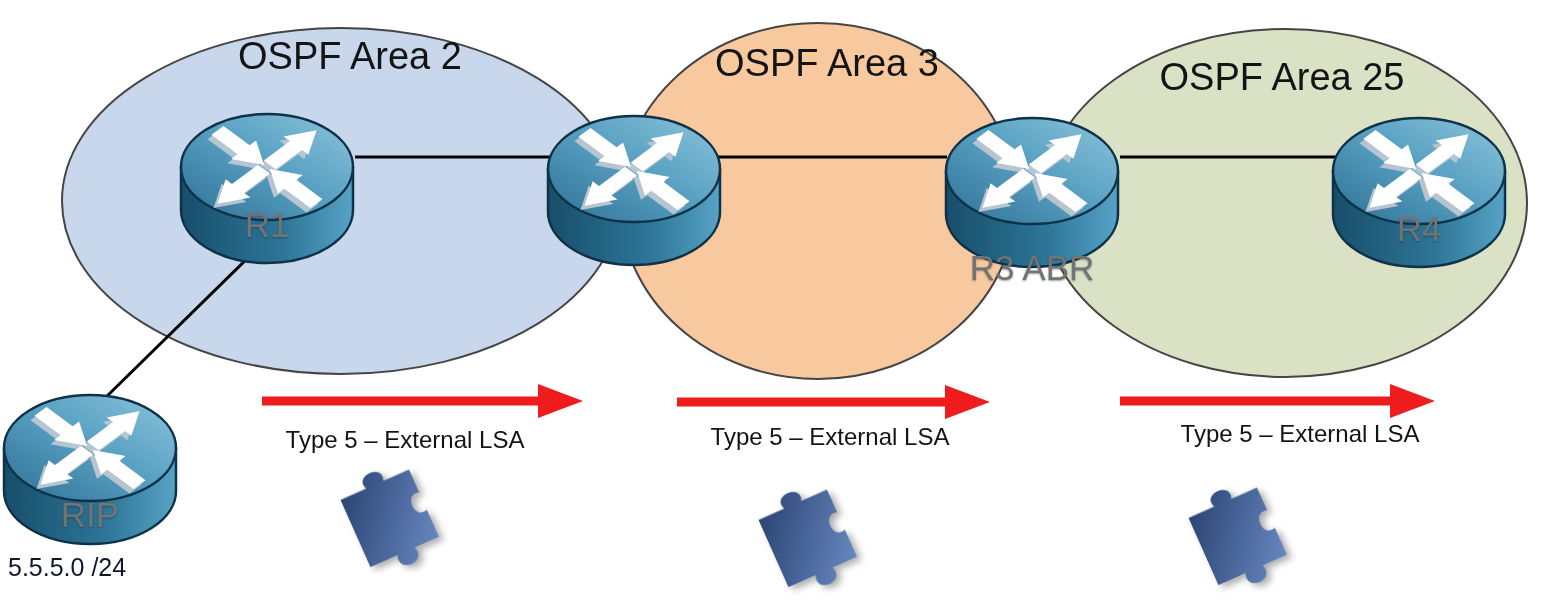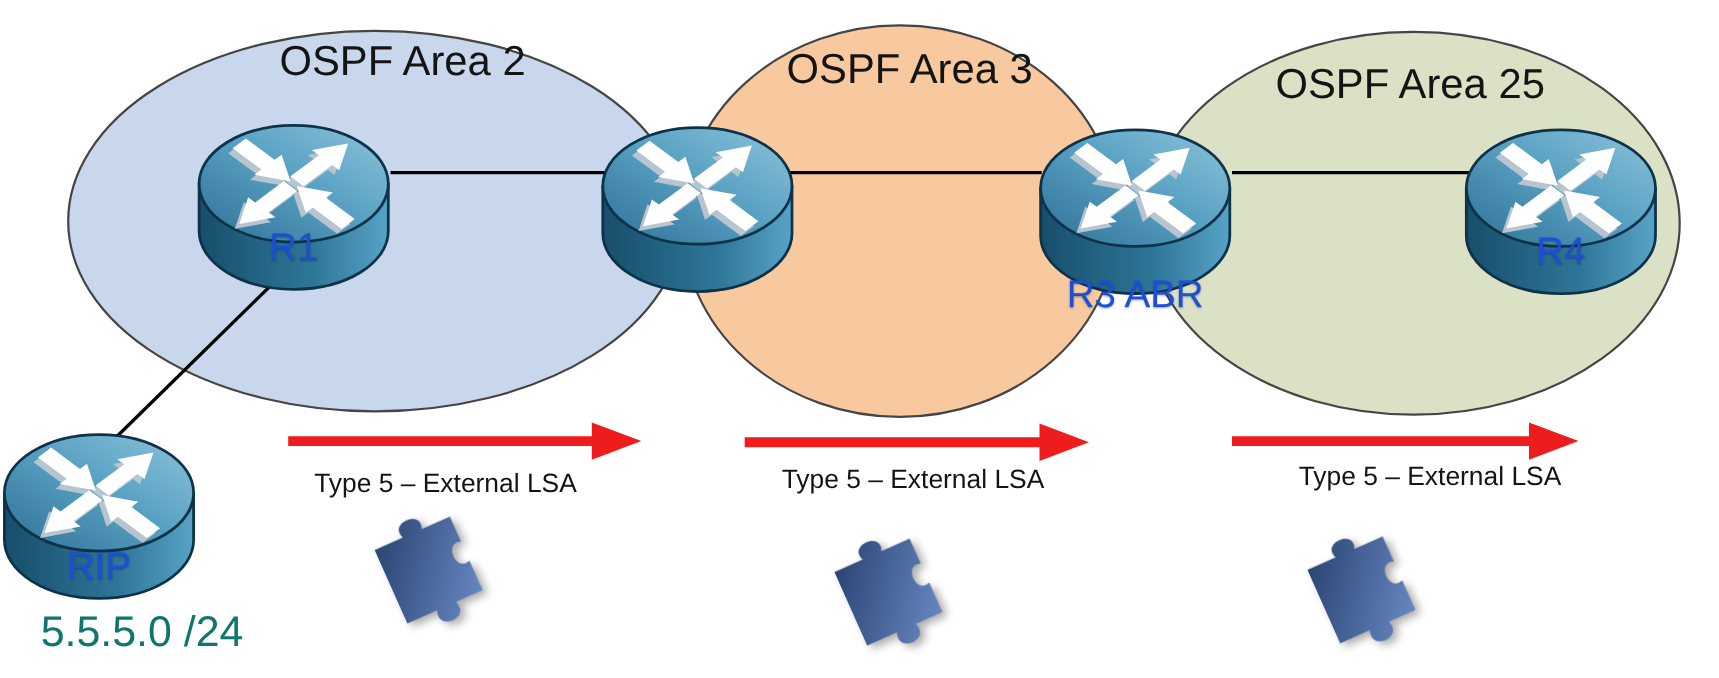"OSPF Area 2" div.lbl { left: 366px -> 350px }
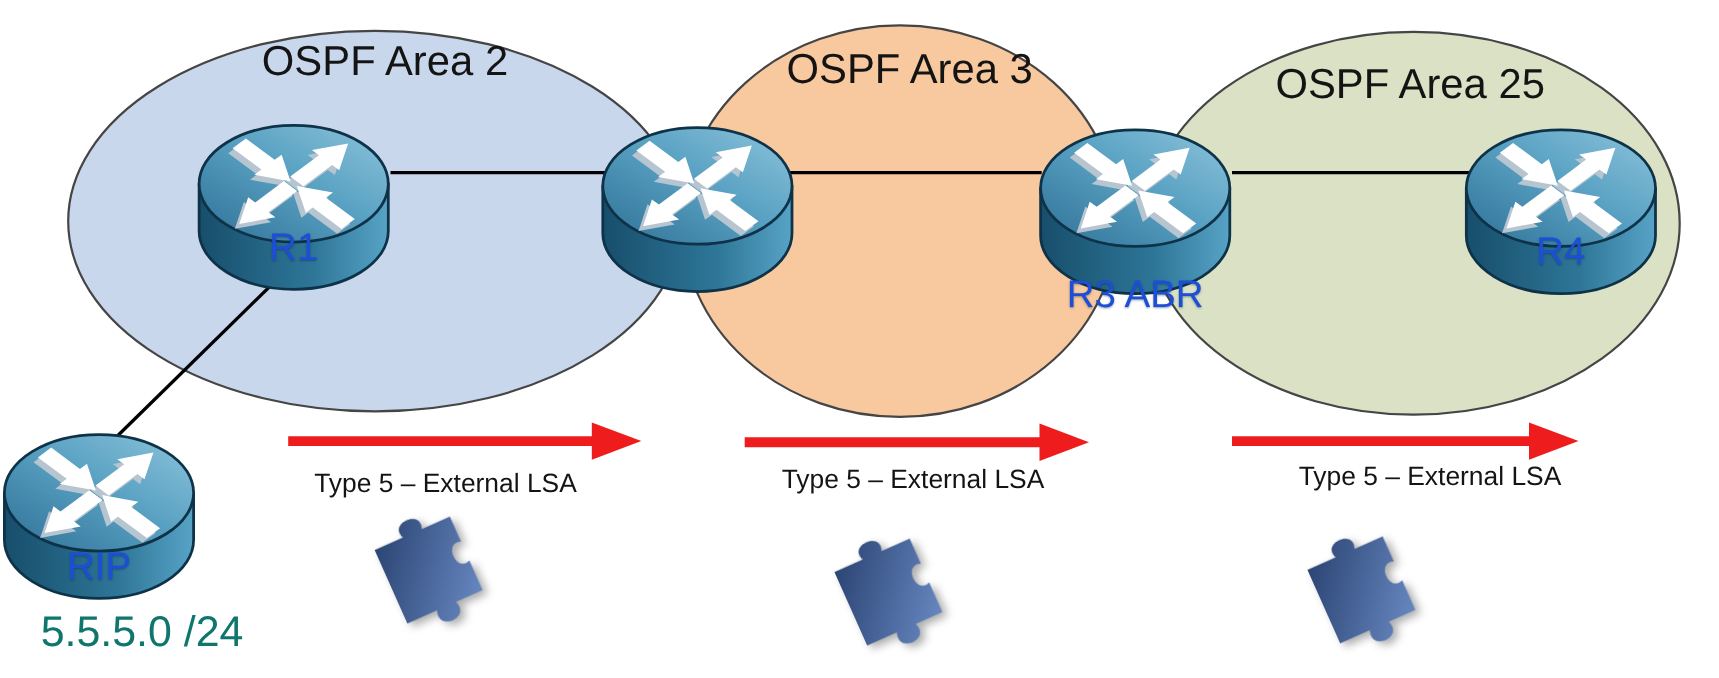"R1" .router-lbl { color: #1d4ed8 -> #737373 }
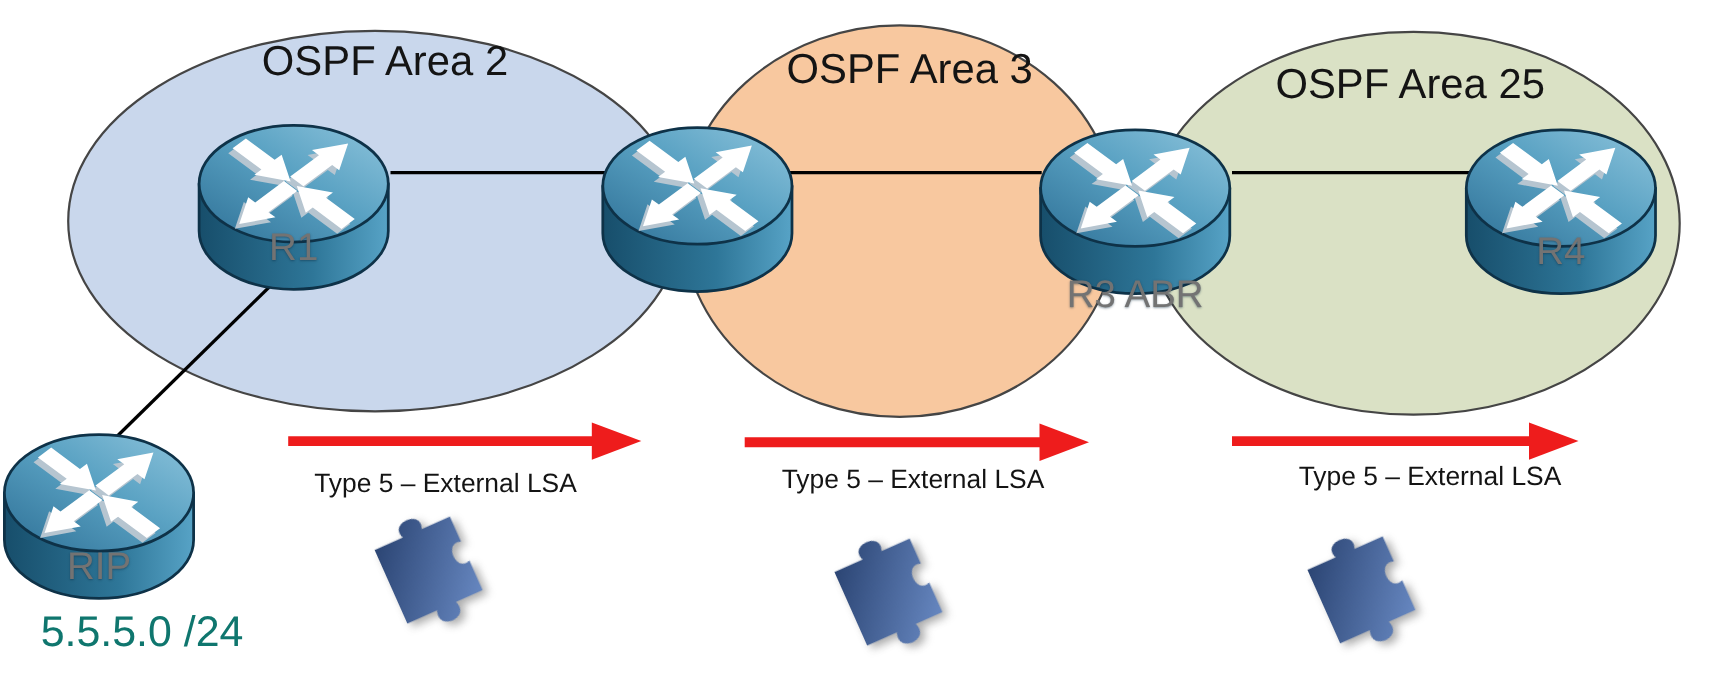"5.5.5.0 /24" .net-lbl { color: #0f766e -> #0f172a; font-size: 39px -> 25px; margin-left: 29px -> none }
